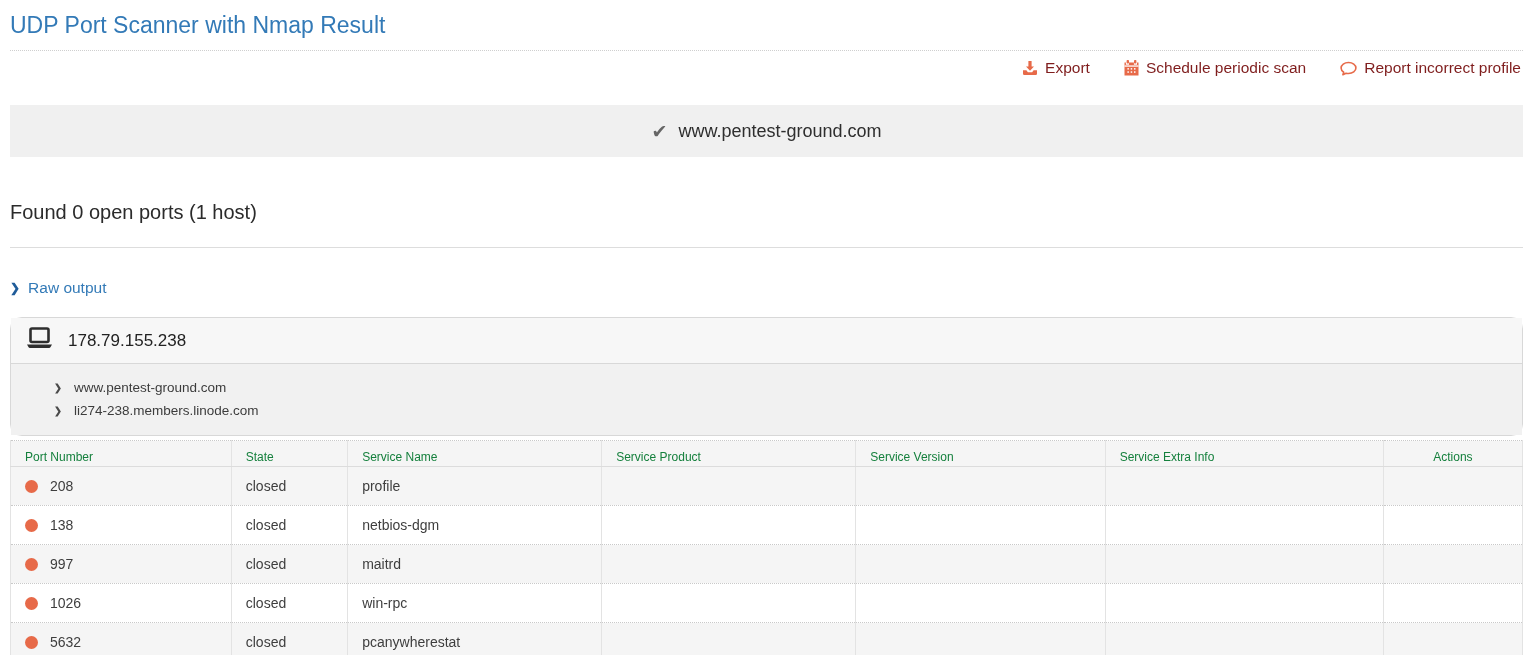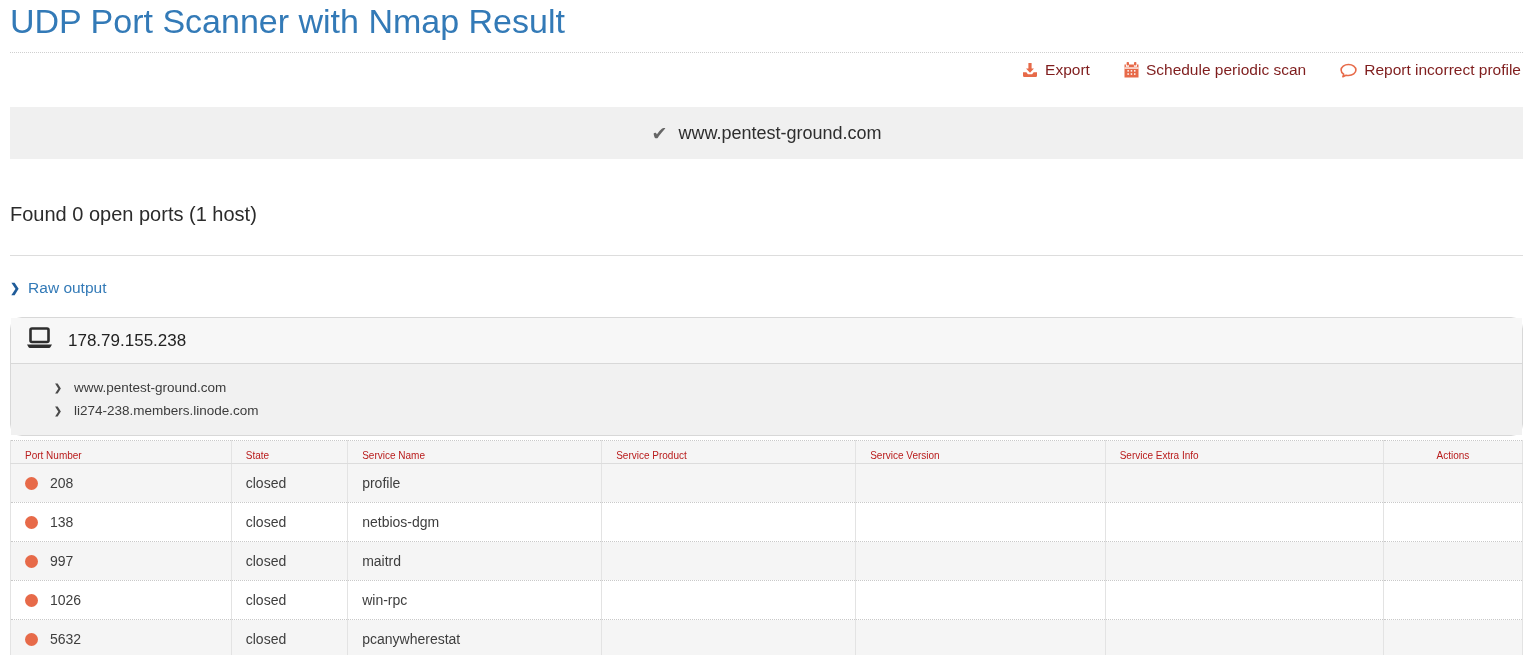"UDP Port Scanner with Nmap" .page-title { font-size: 34px -> 23px; padding: 2px 0 11px -> 12px 0 11px }
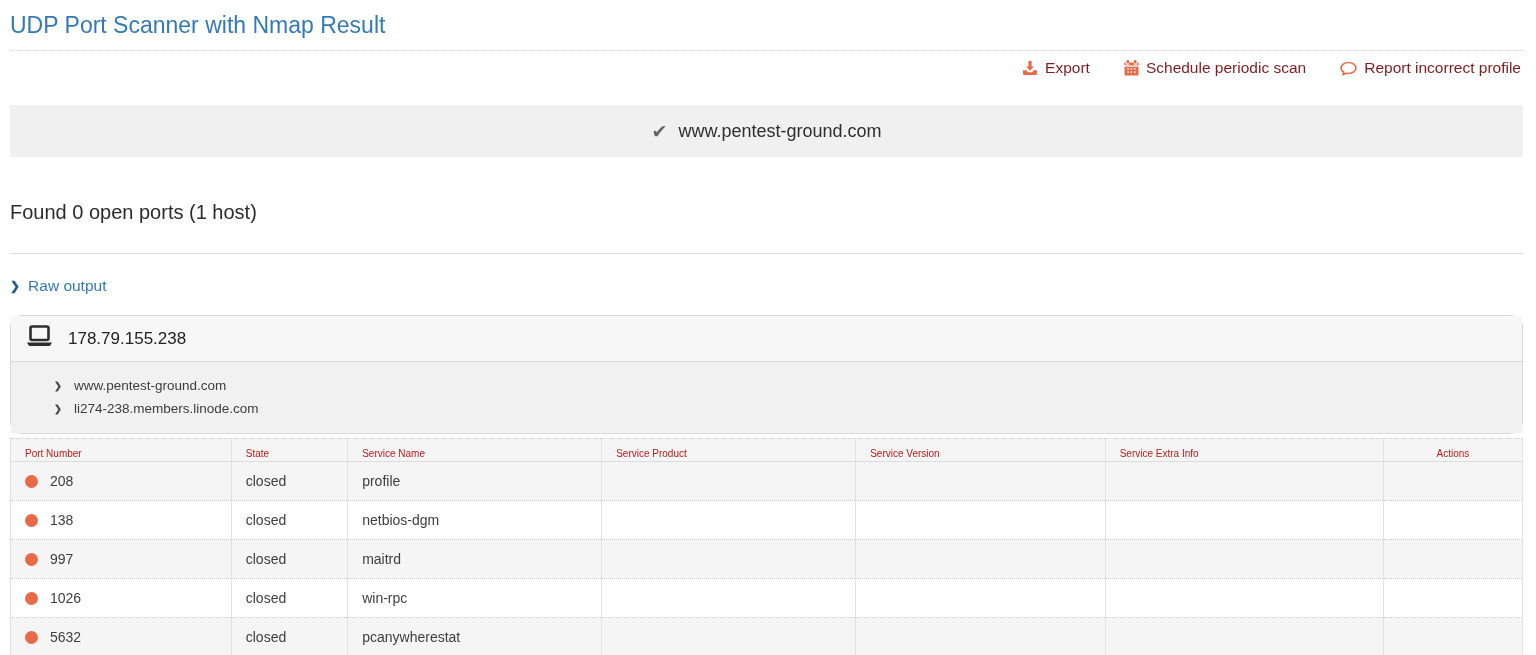"Found 0 open ports (1" .summary-heading { margin: 44px 0 0 -> 44px 0 8px; padding-bottom: 29px -> 23px }
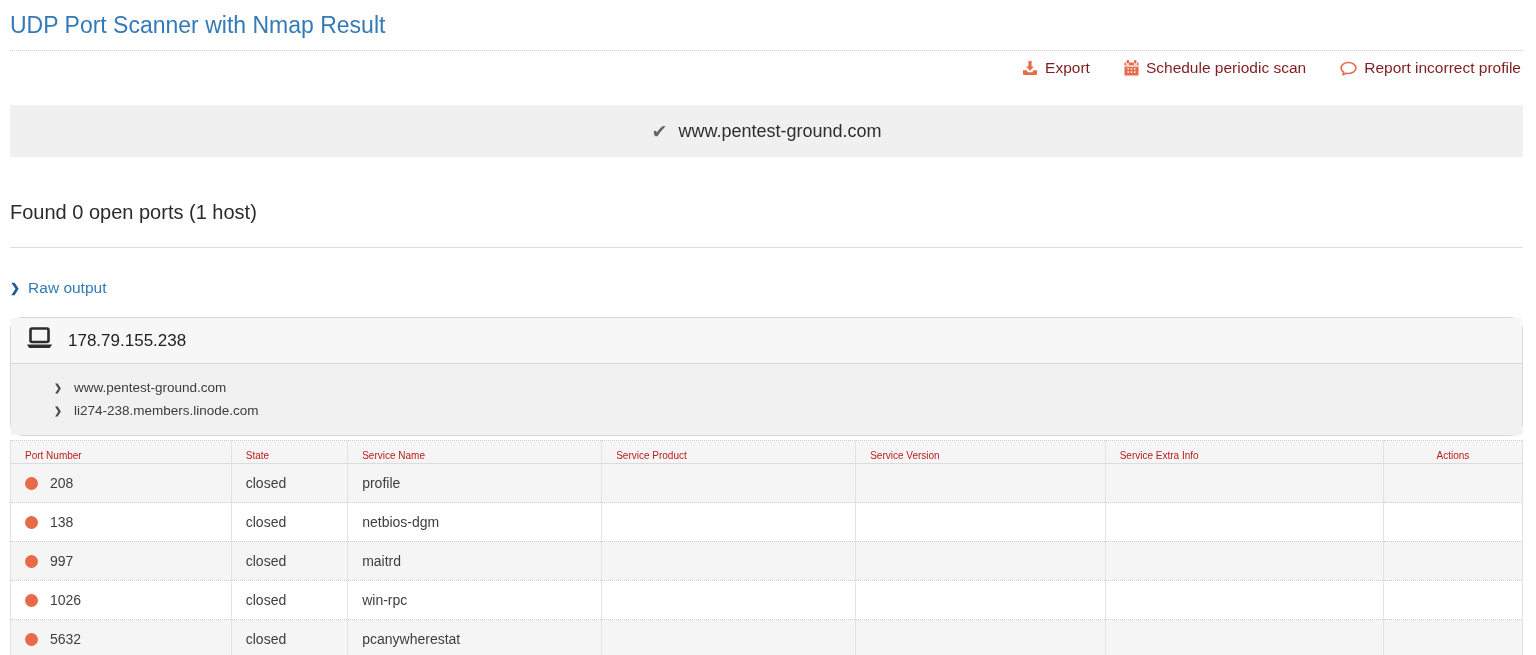"Port Number" .port-table th { color: #b91c1c -> #15803d; font-size: 10px -> 12px }
